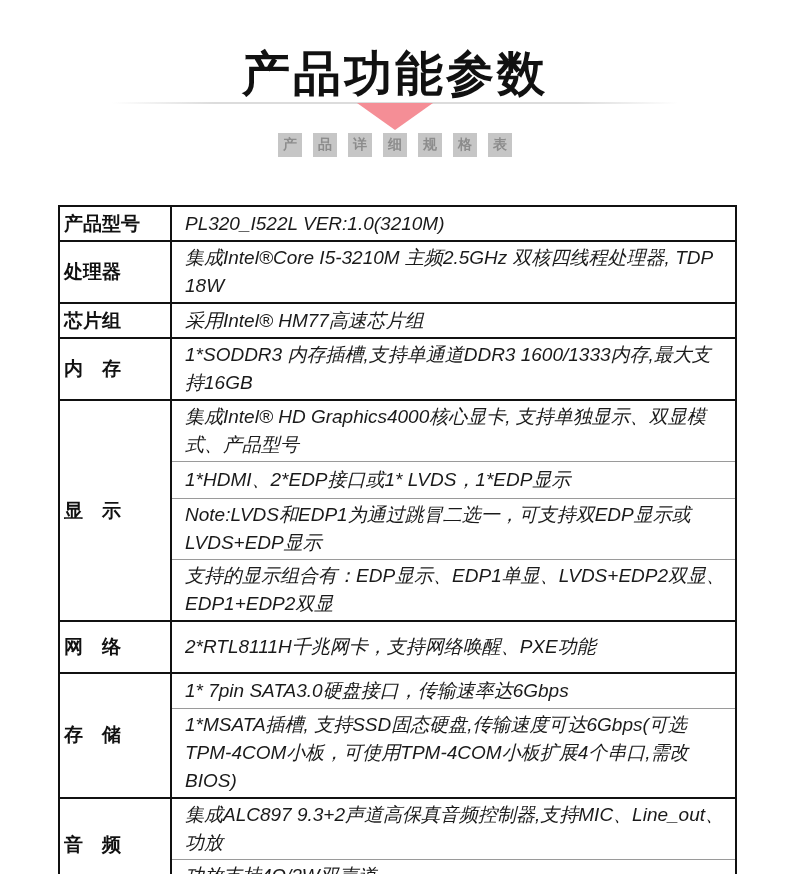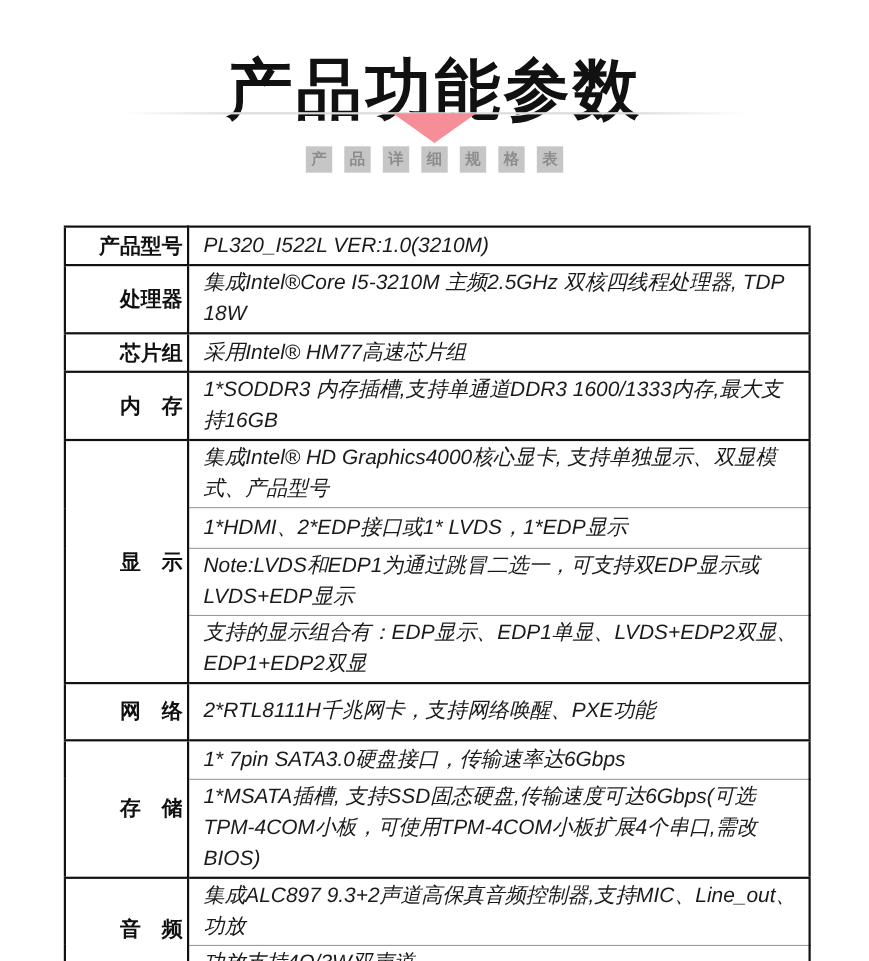"产品功能参数" .title { font-size: 60px -> 48px }
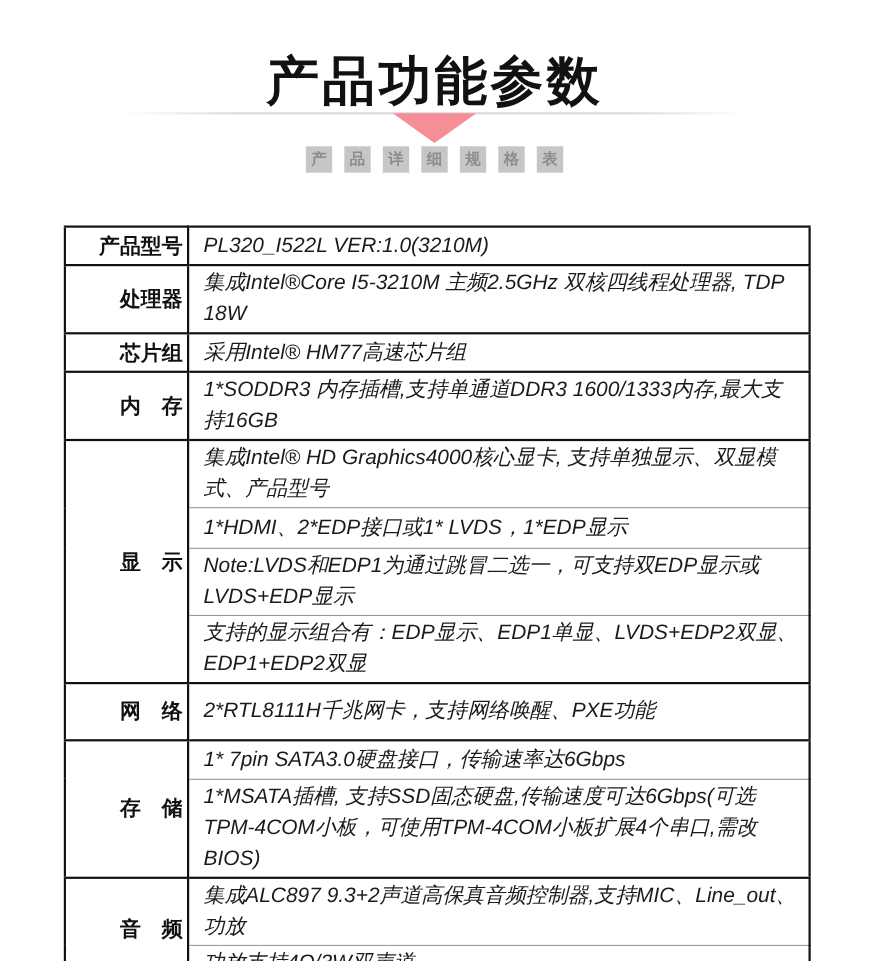"产品型号" td.label { text-align: right -> left }
